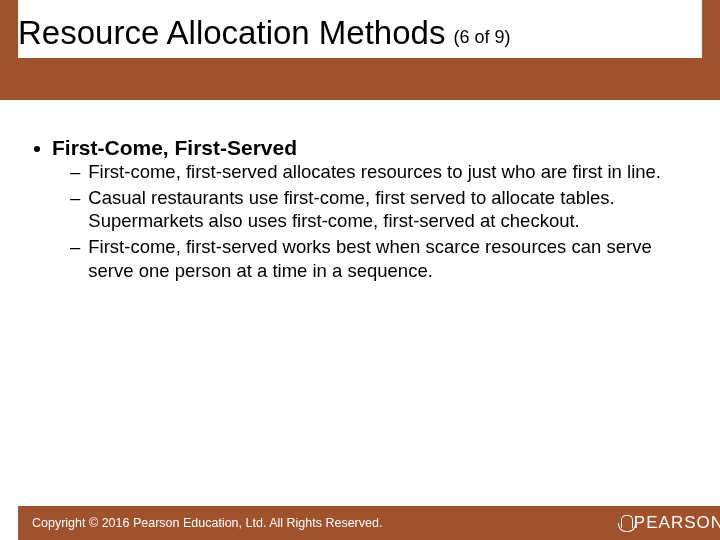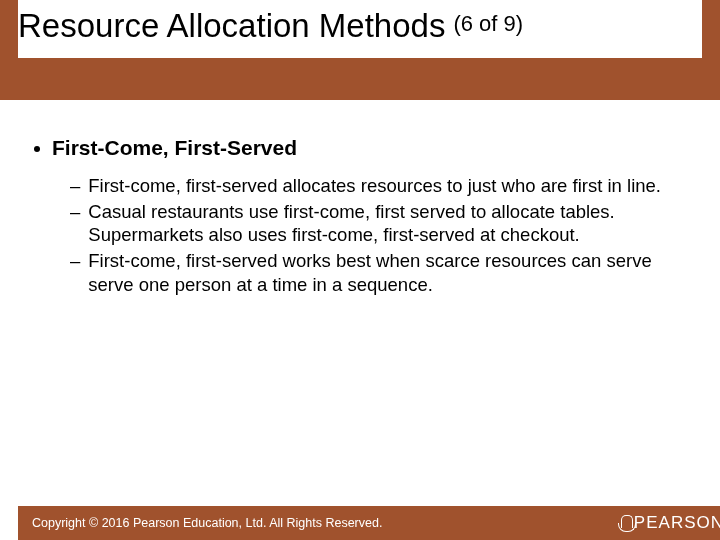"Resource Allocation Methods" .title-inner { align-items: center -> flex-end }
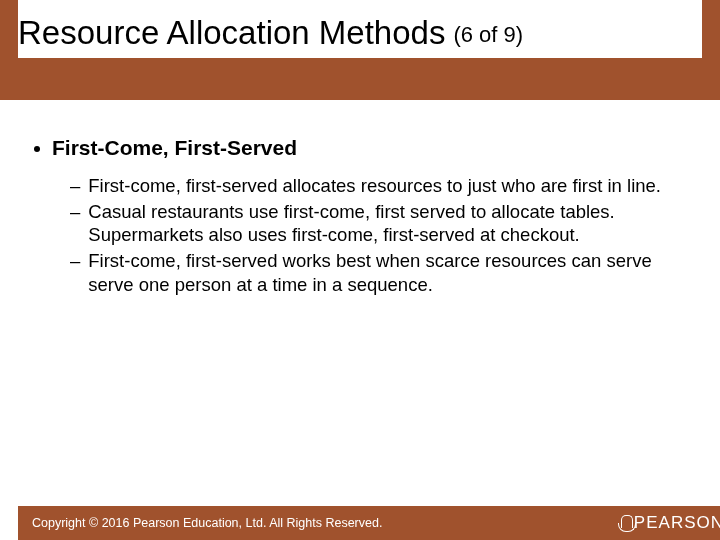"(6 of 9)" .title-counter { font-size: 22px -> 18px }
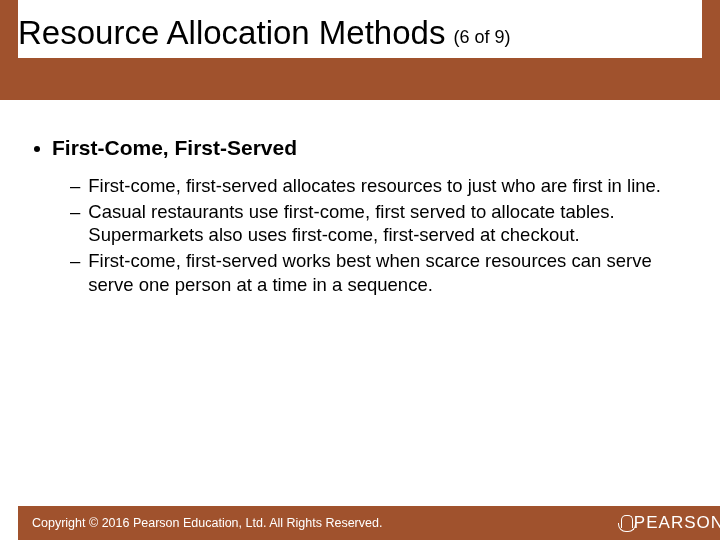"First-Come, First-Served" .bullet-main { margin-bottom: 14px -> none }
